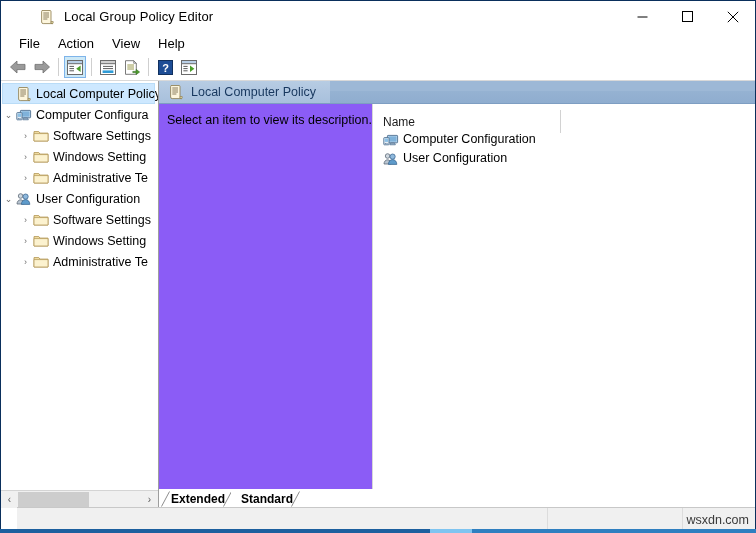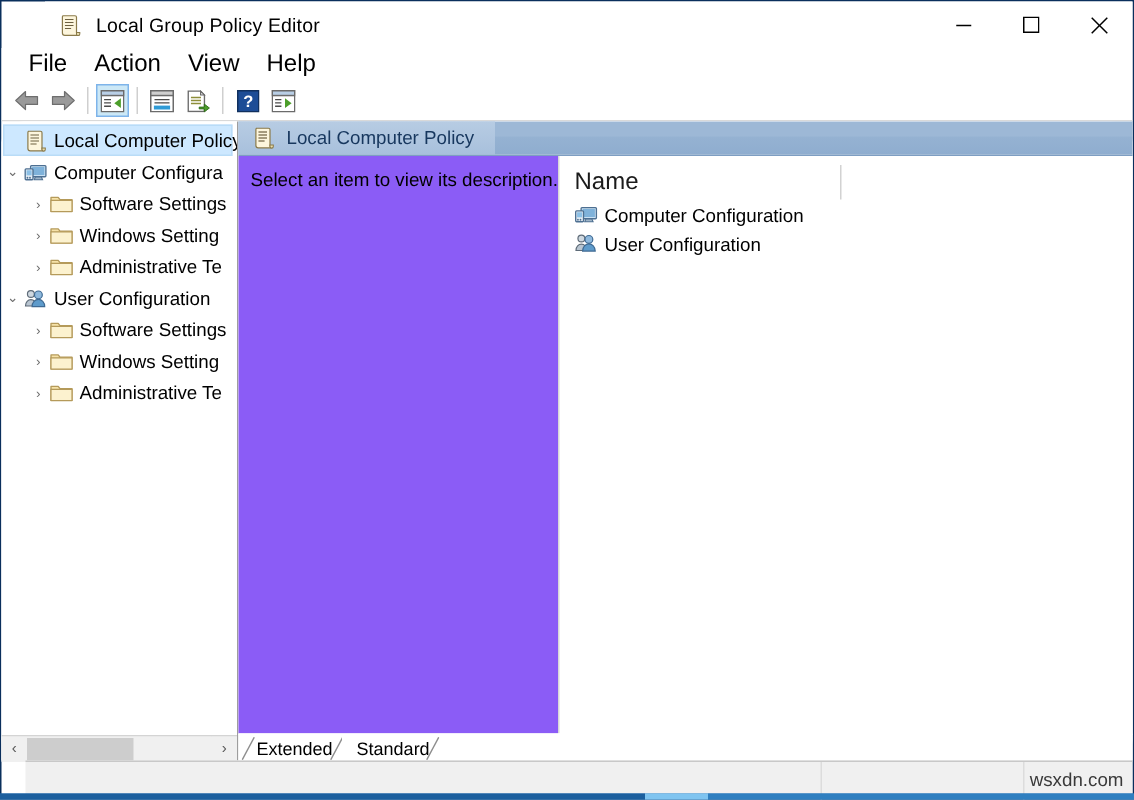"File" #menubar { font-size: 16px -> 13px }
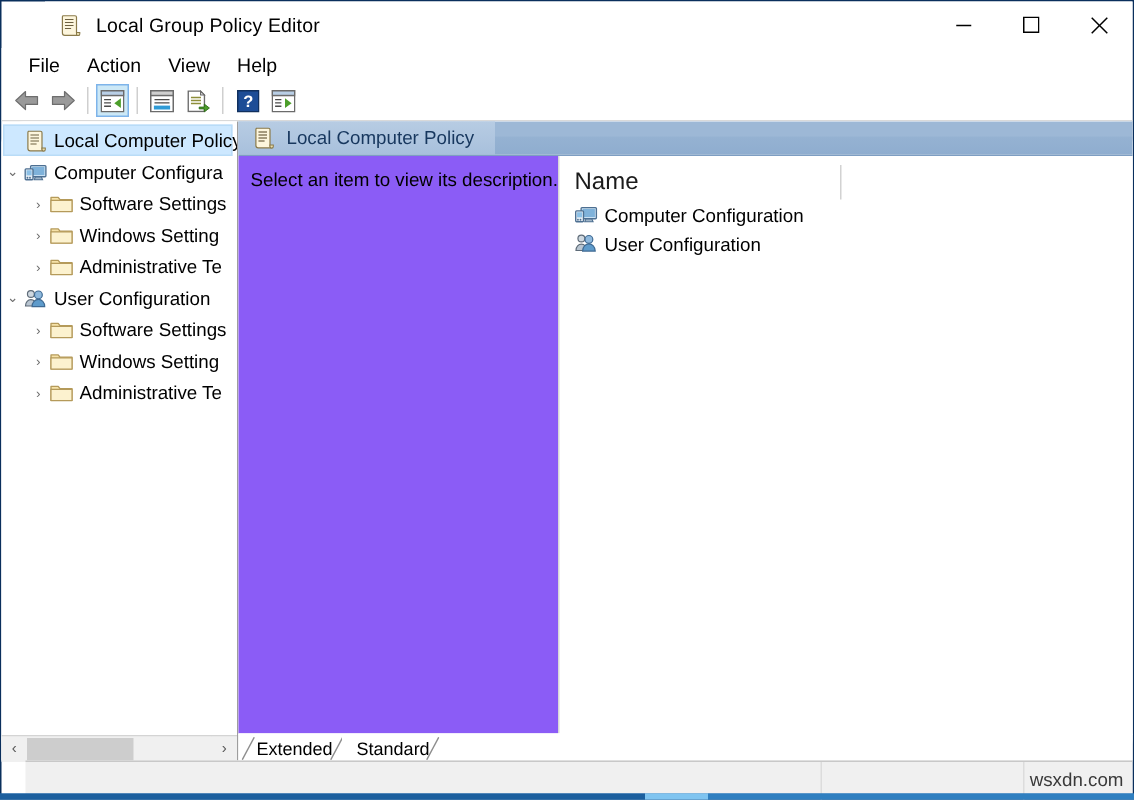"Name" #listpane .colhdr { font-size: 16px -> 12px }
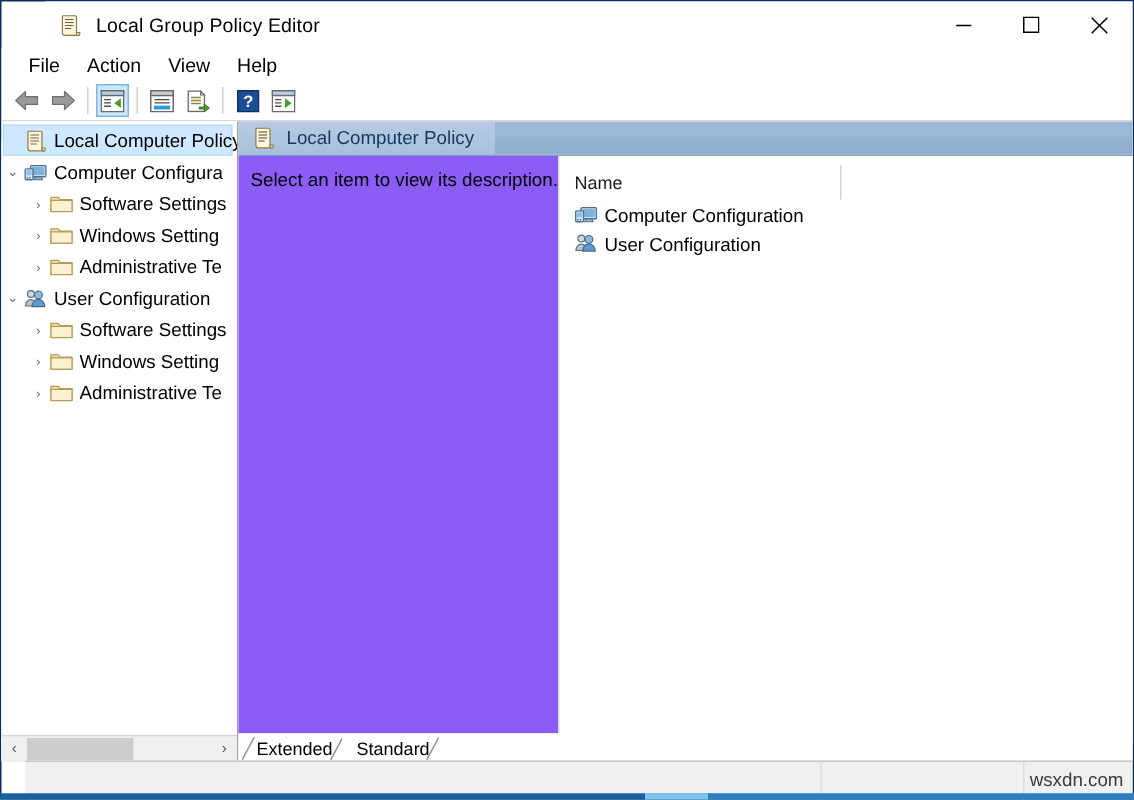"Computer Configuration" .lrow { align-items: flex-end -> flex-start }
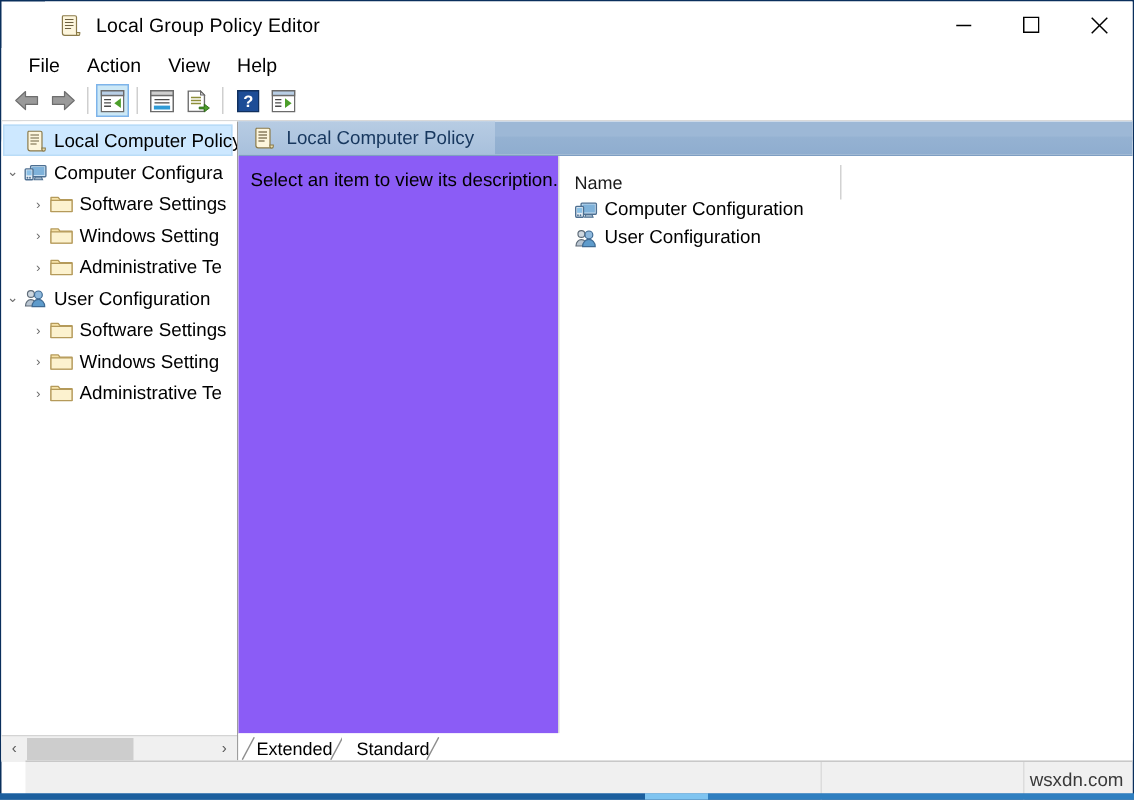"Extended" #tabstrip { font-weight: none -> bold }
